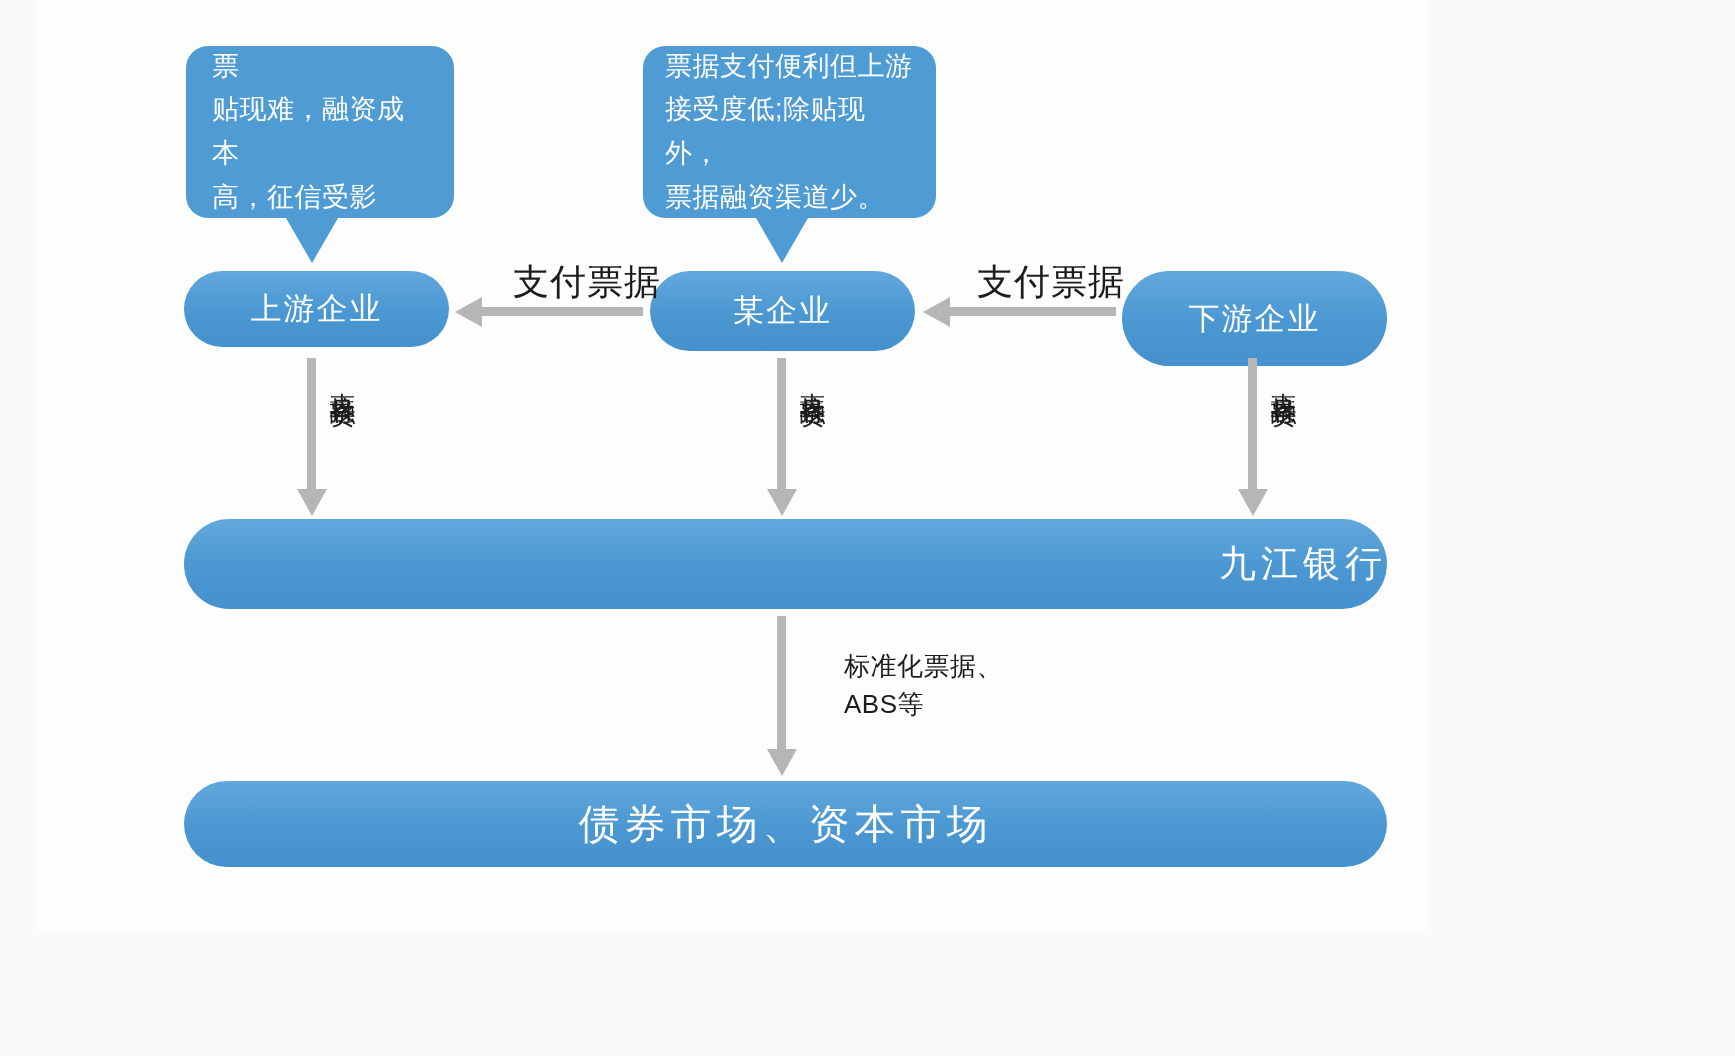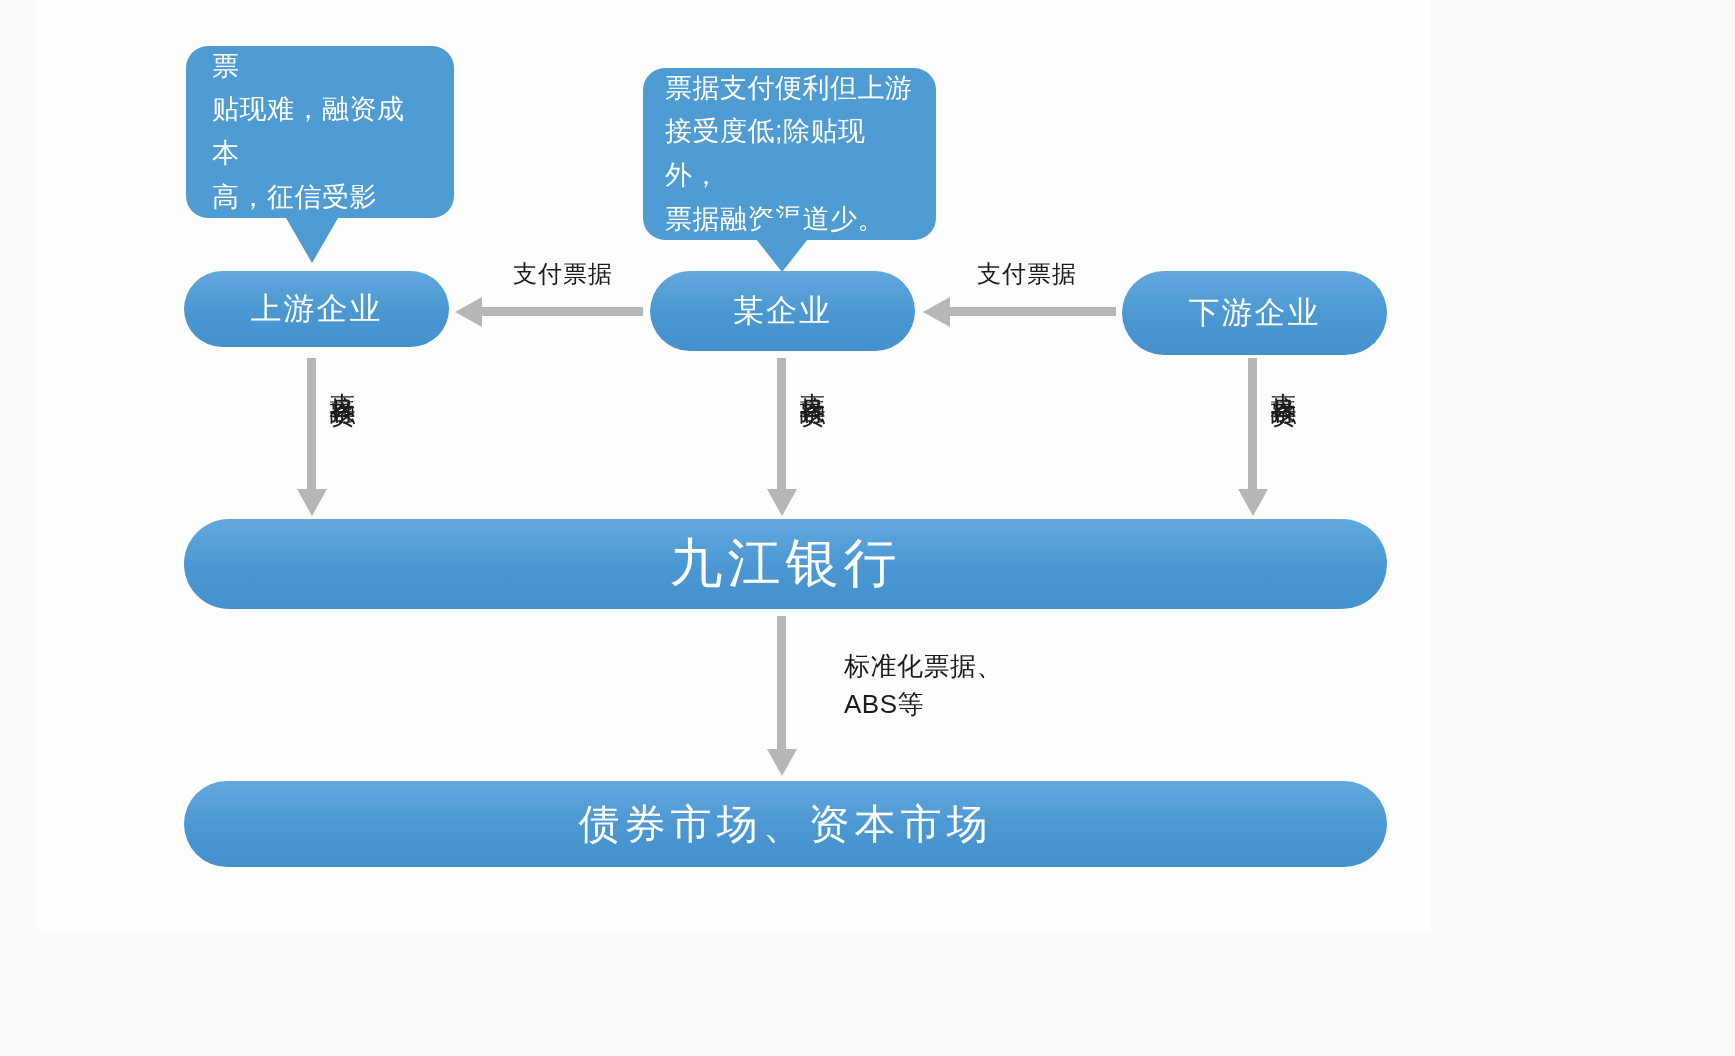"票据支付便利但上游" div.bubble { margin-top: 22px -> none }
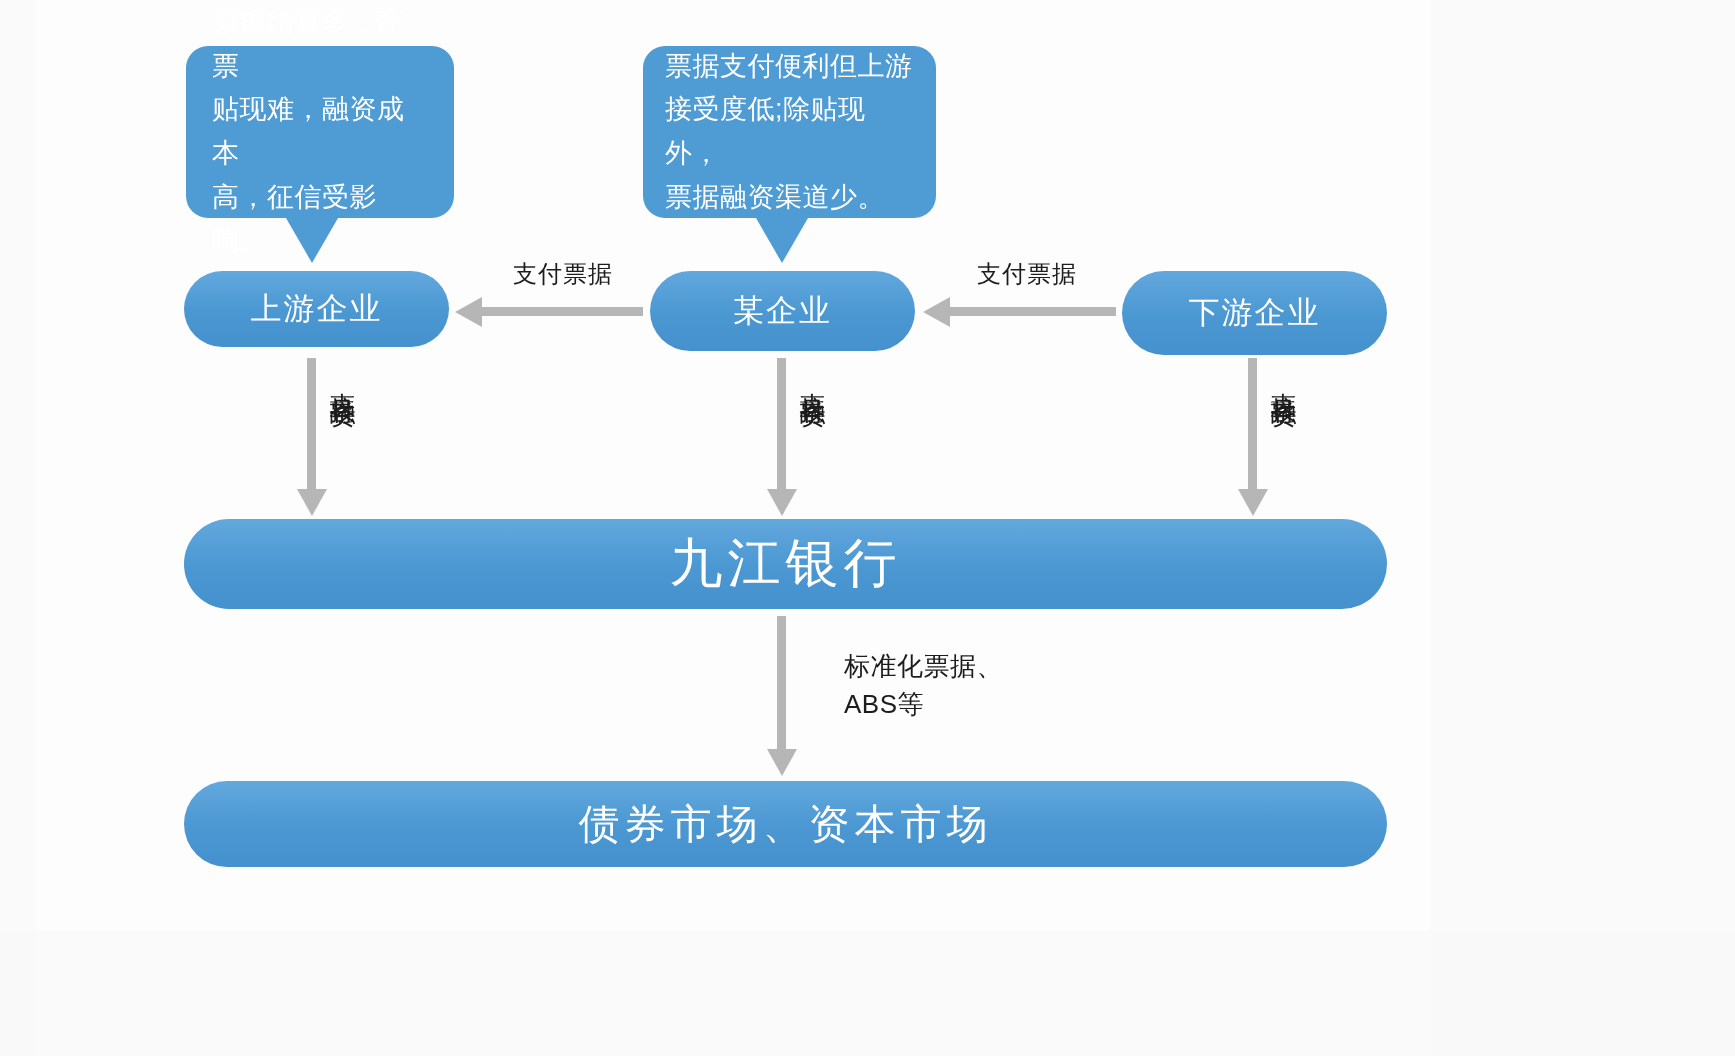"支付票据" .lbl-h { font-size: 24px -> 36px }
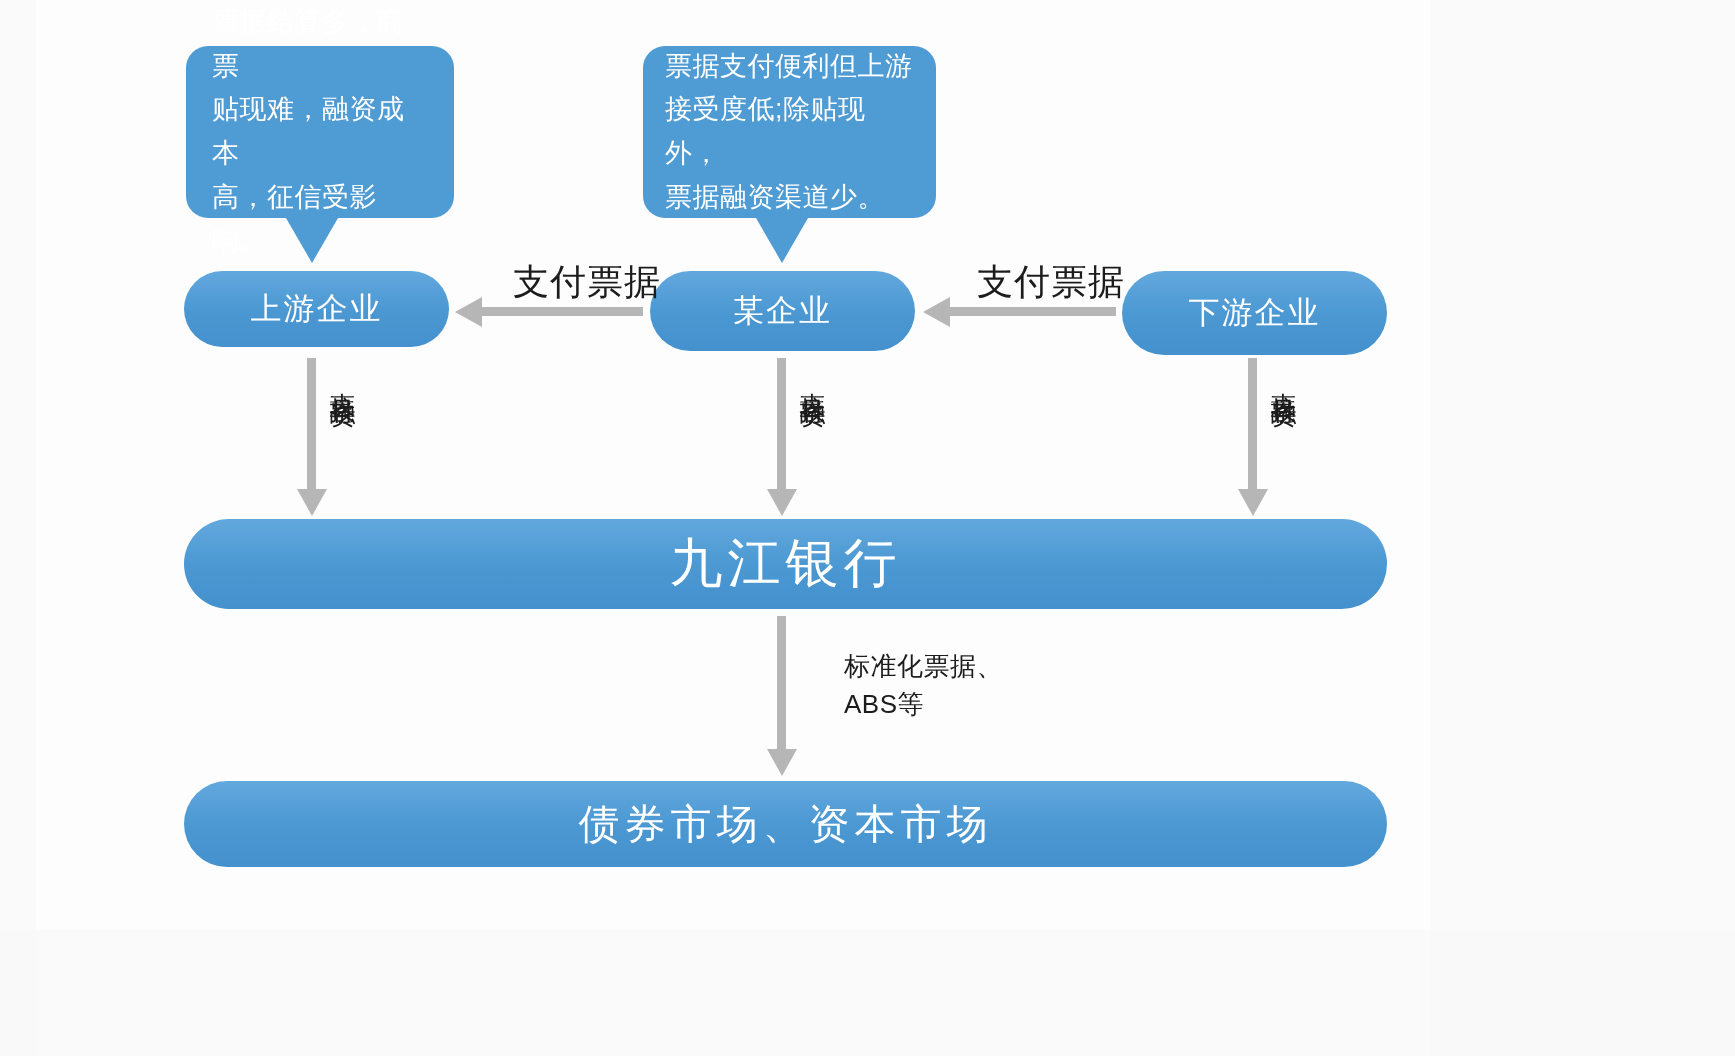"下游企业" div.pill { height: 84px -> 95px }
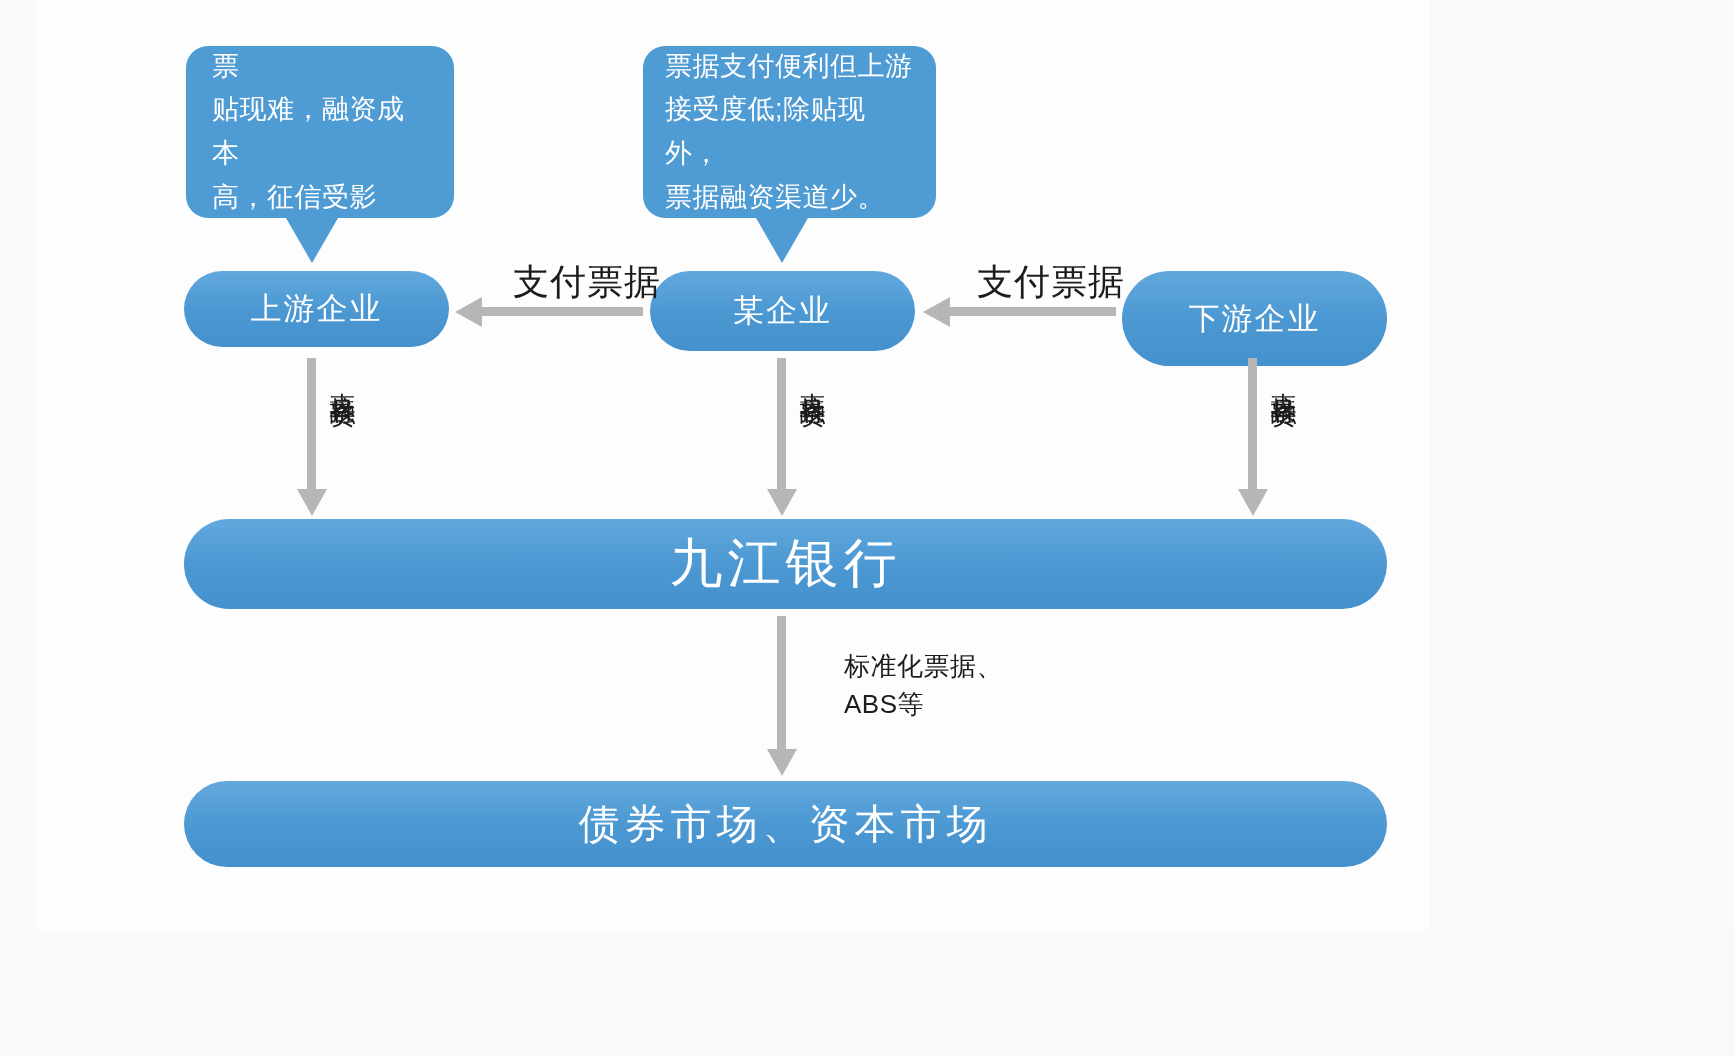"九江银行" .pill.wide { font-size: 53px -> 37px; justify-content: none -> flex-end }
